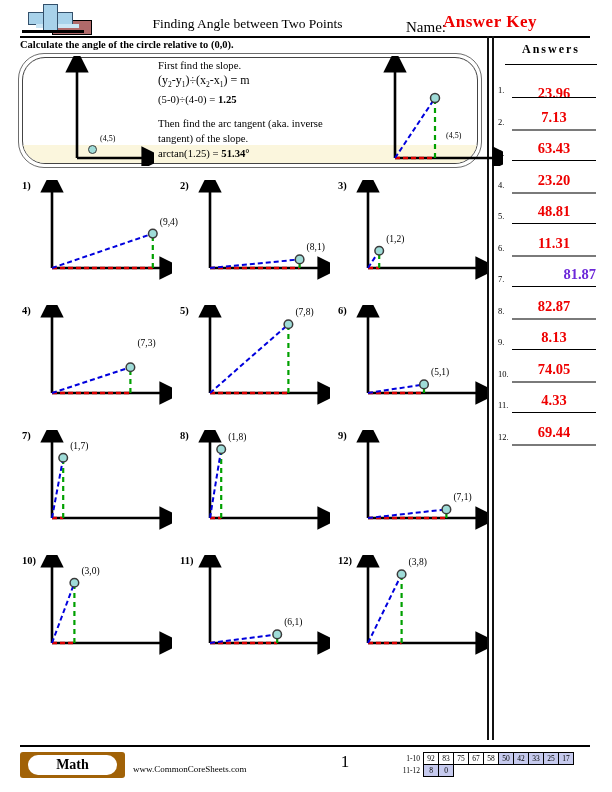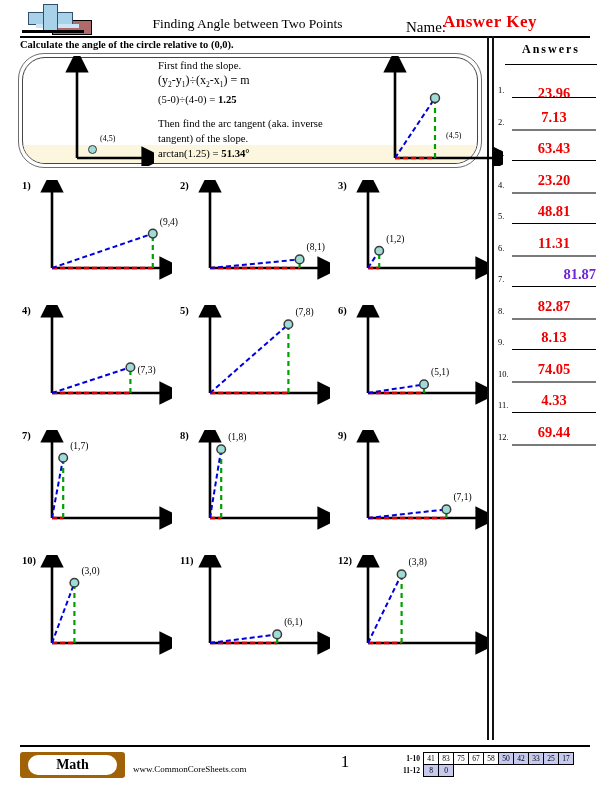"(7,3)" div.ptlabel { top: 60px -> 33px }
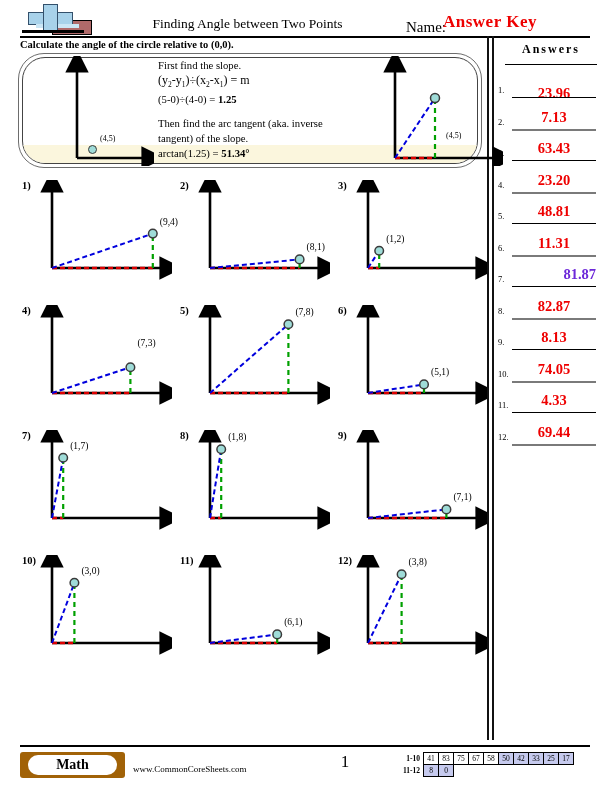"1-10" #score-table td.lbl { font-weight: bold -> none }
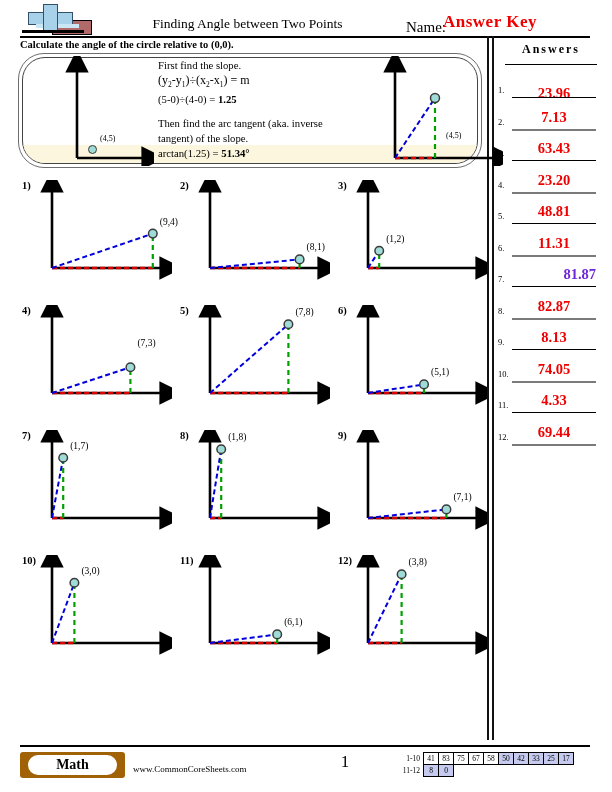"41" td.cell { text: 41 -> 92 }
